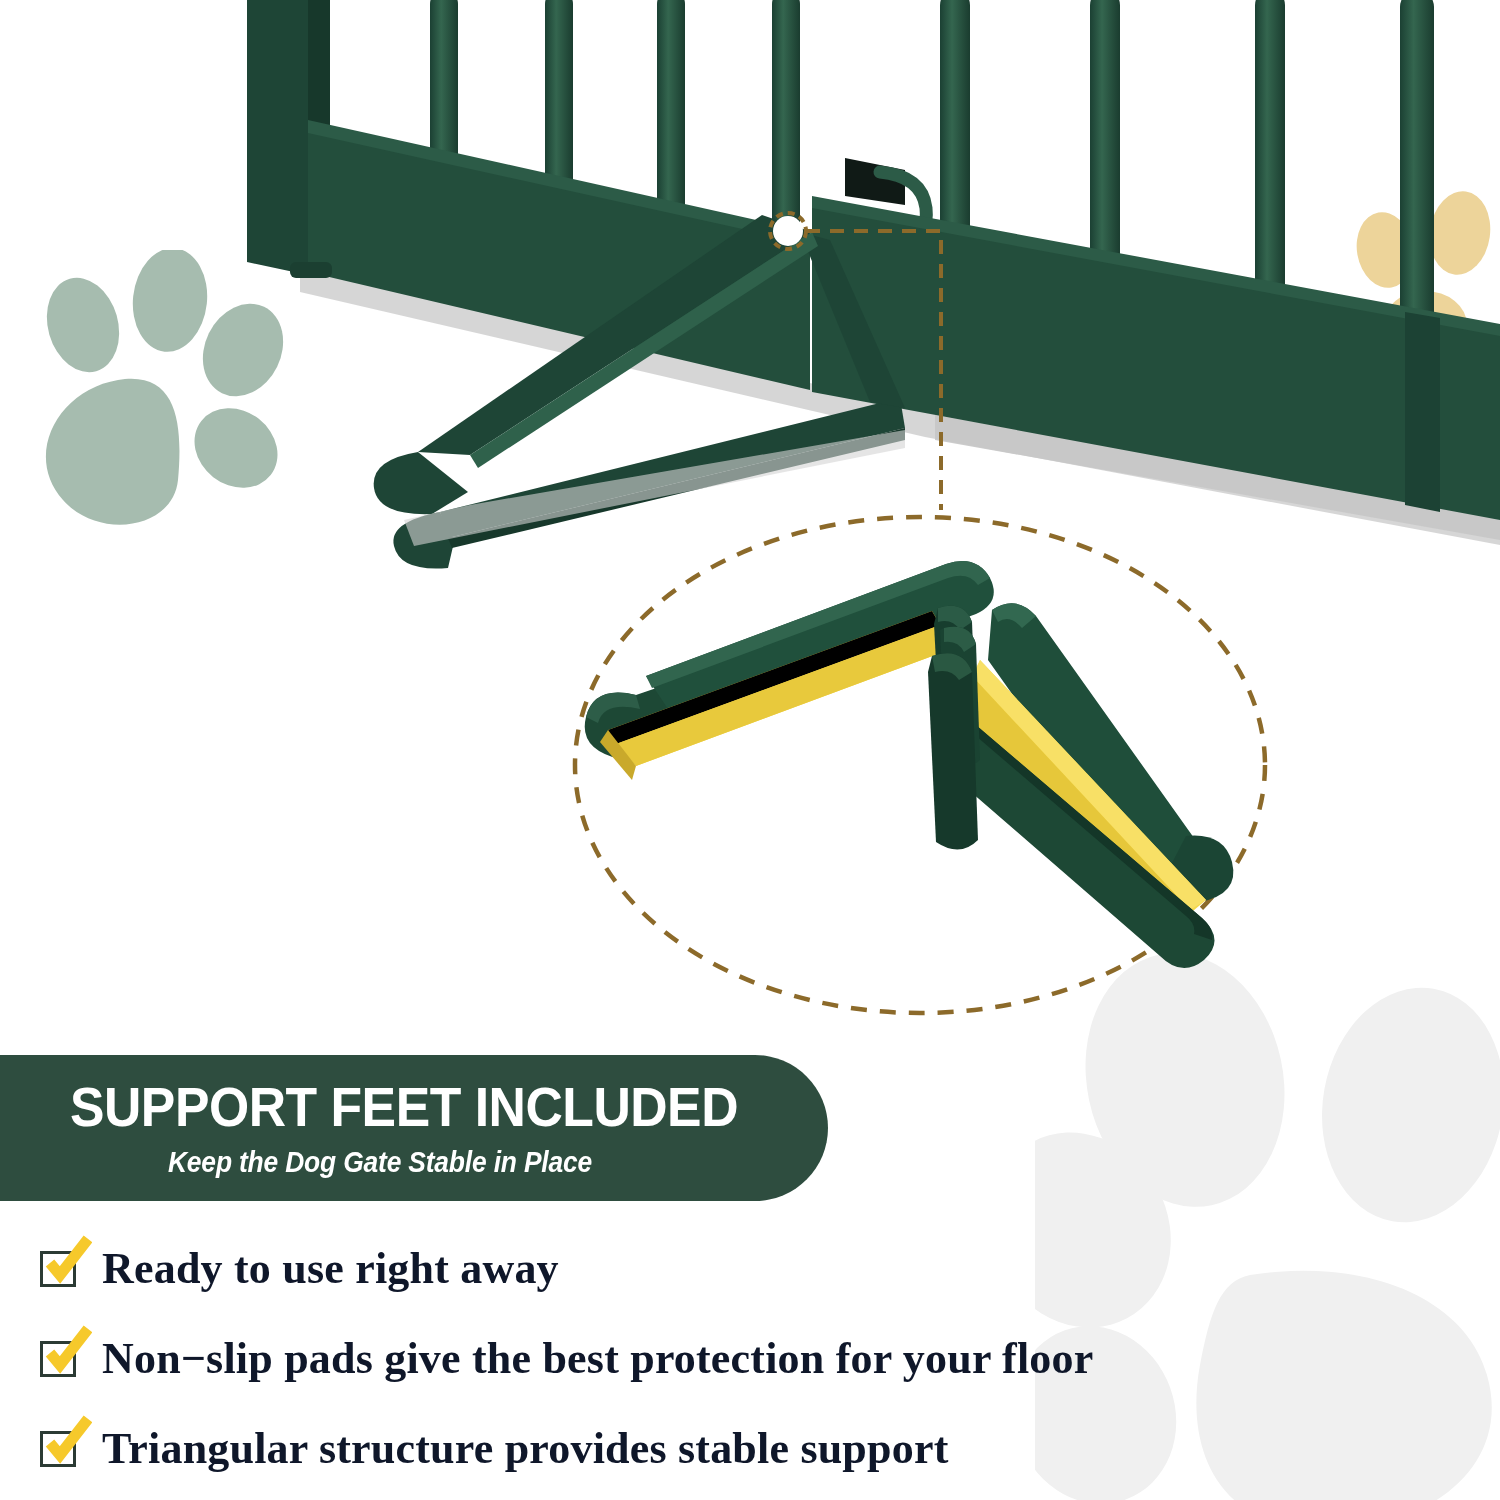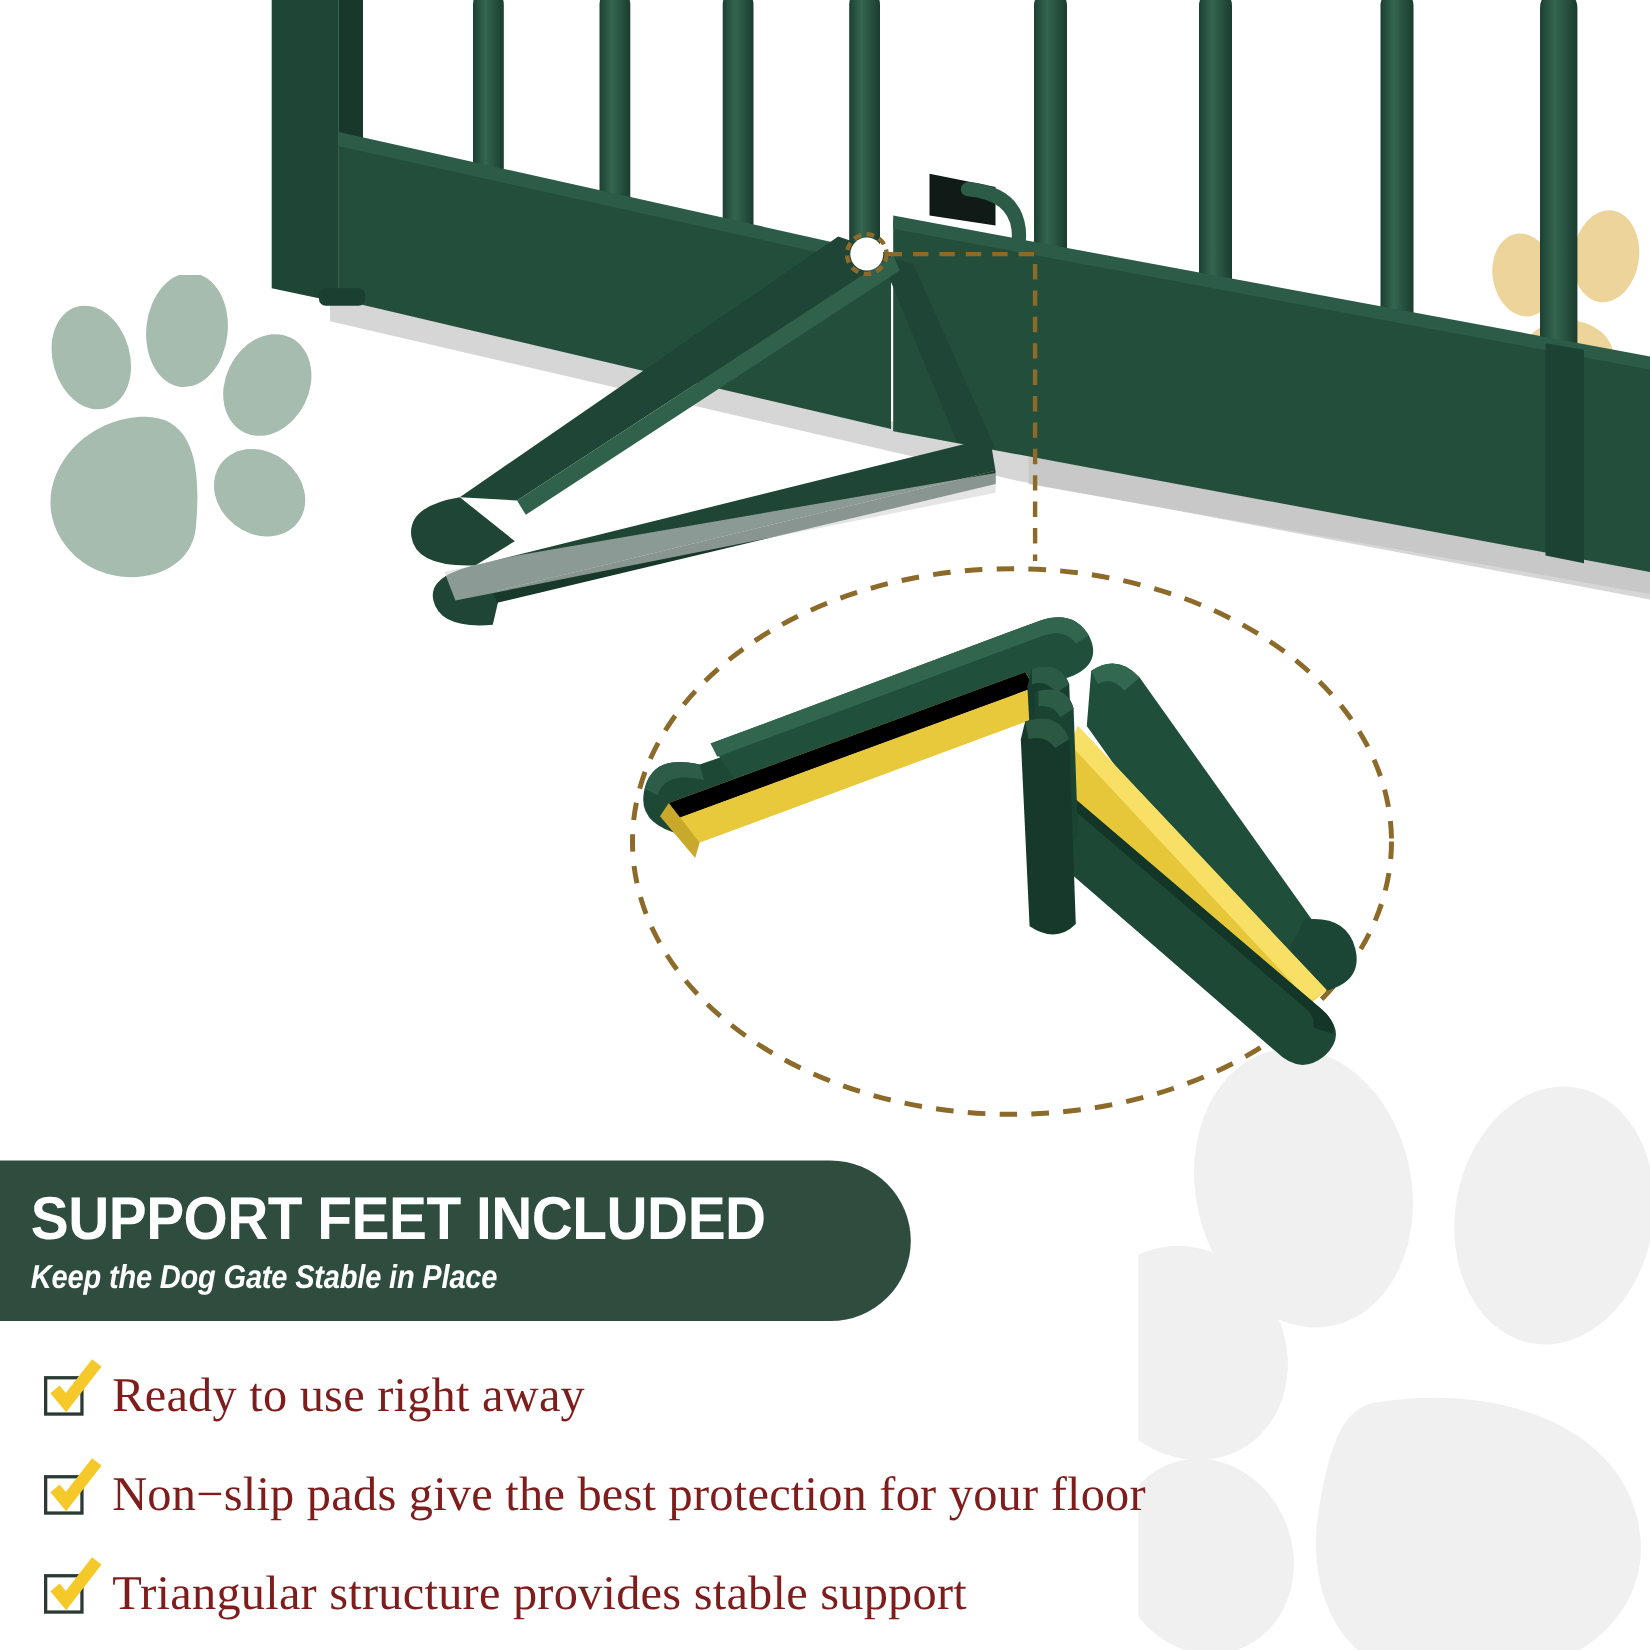"SUPPORT FEET INCLUDED" #banner-inner { text-align: none -> center }
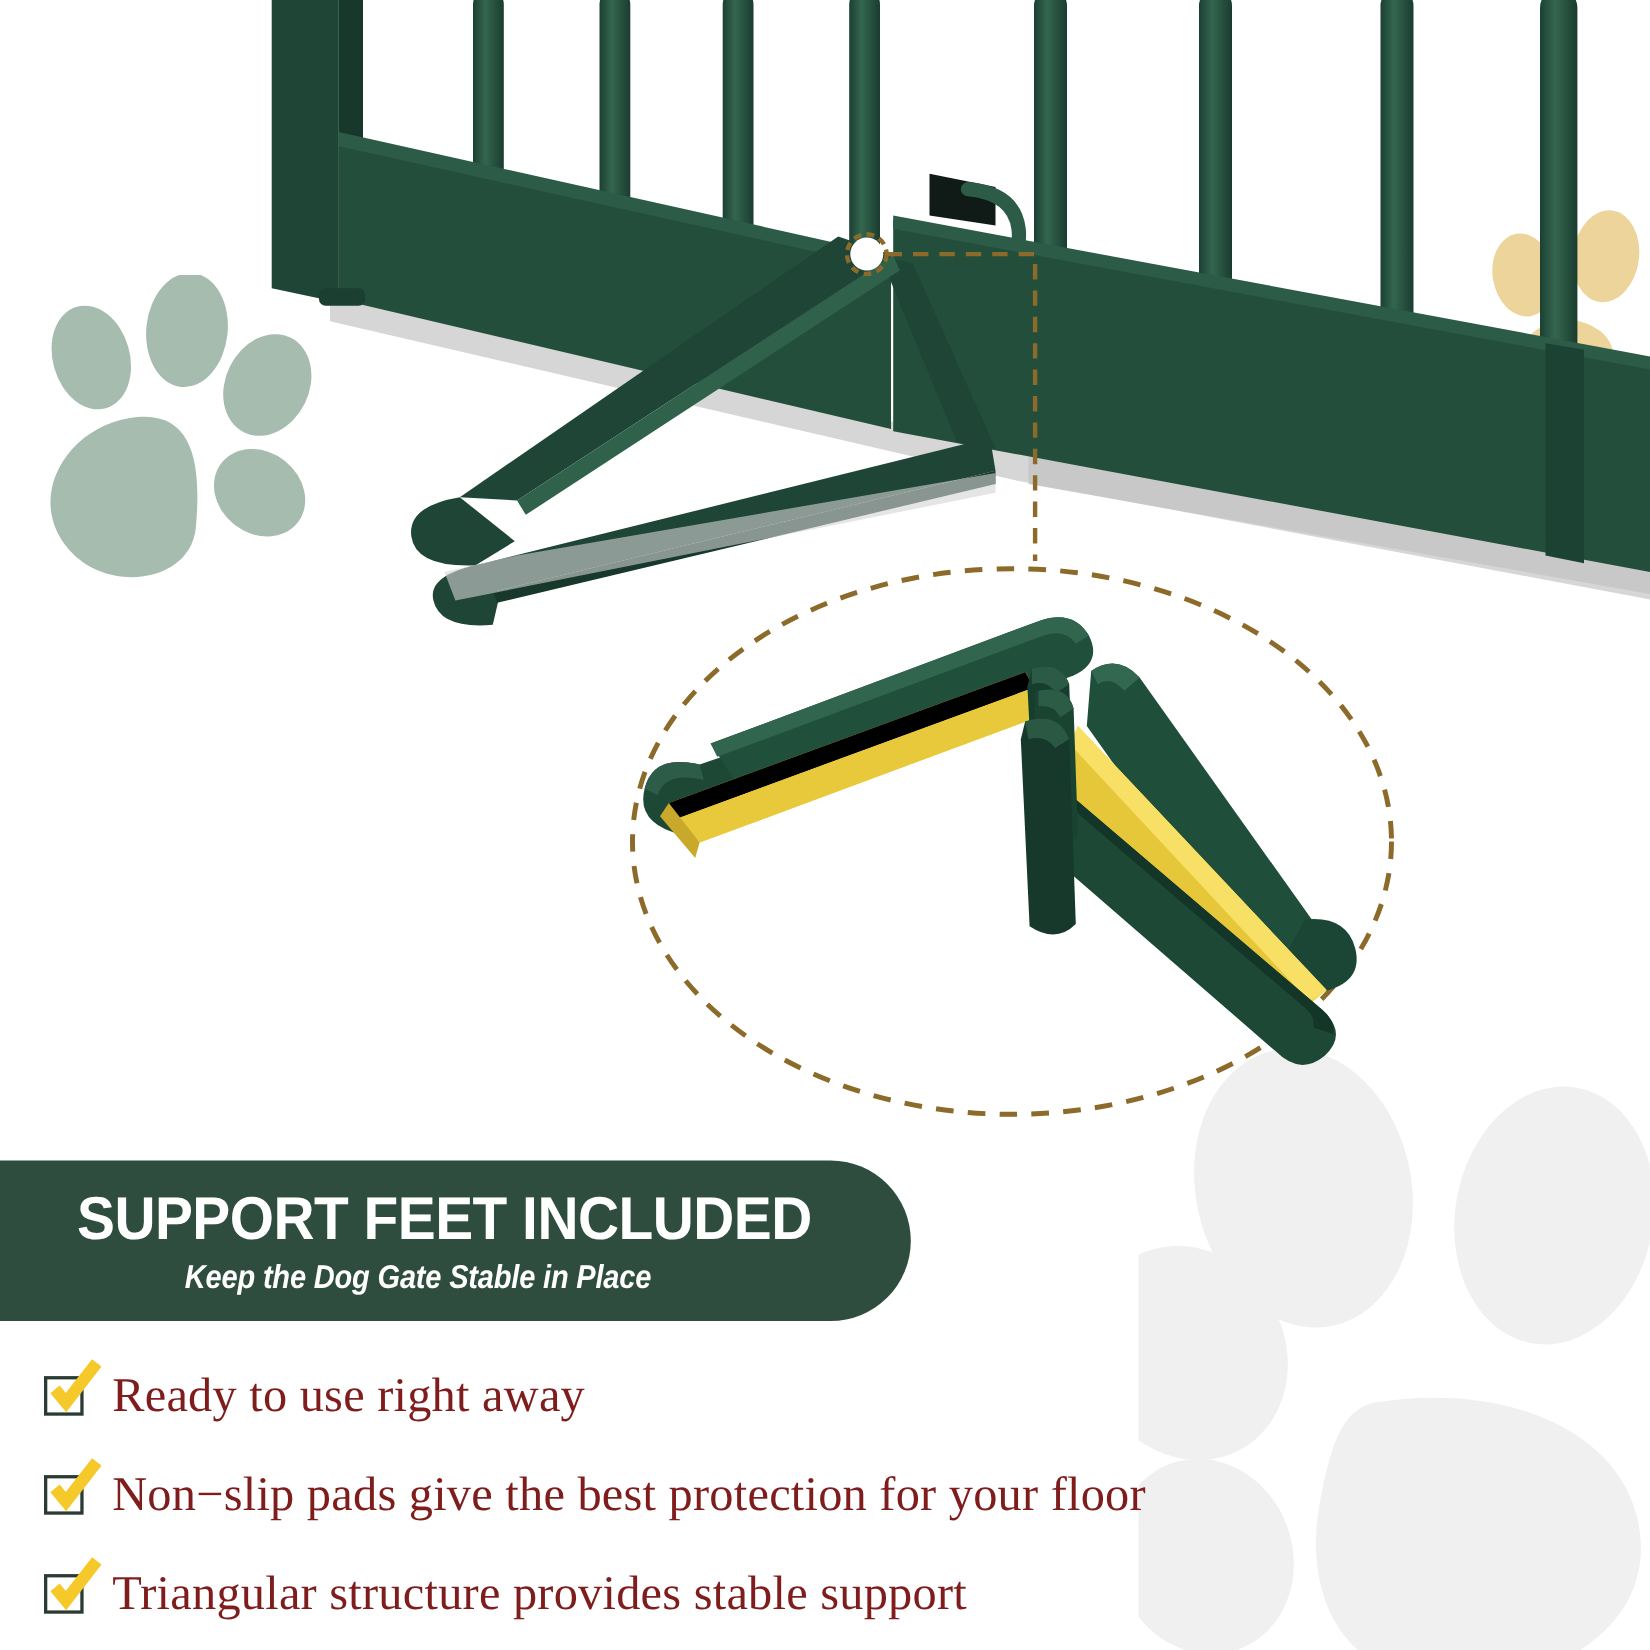"Ready to use right away" .btext { color: #7f1d1d -> #0f172a; font-weight: normal -> bold }
